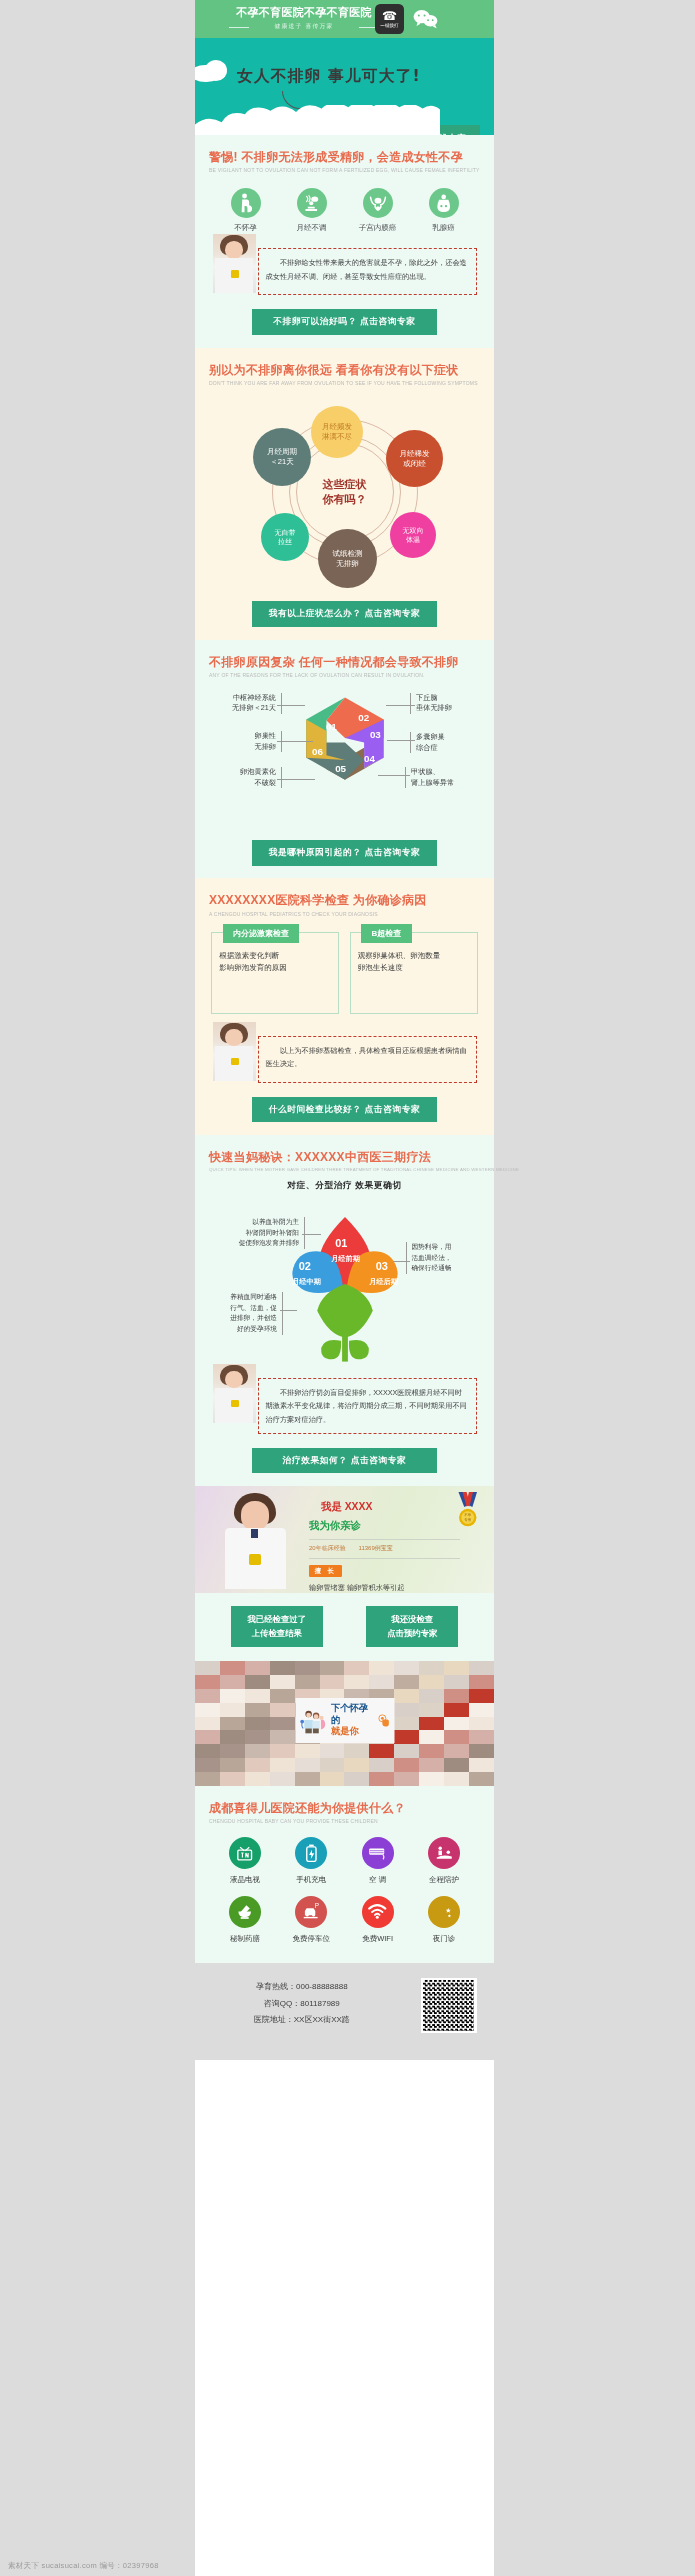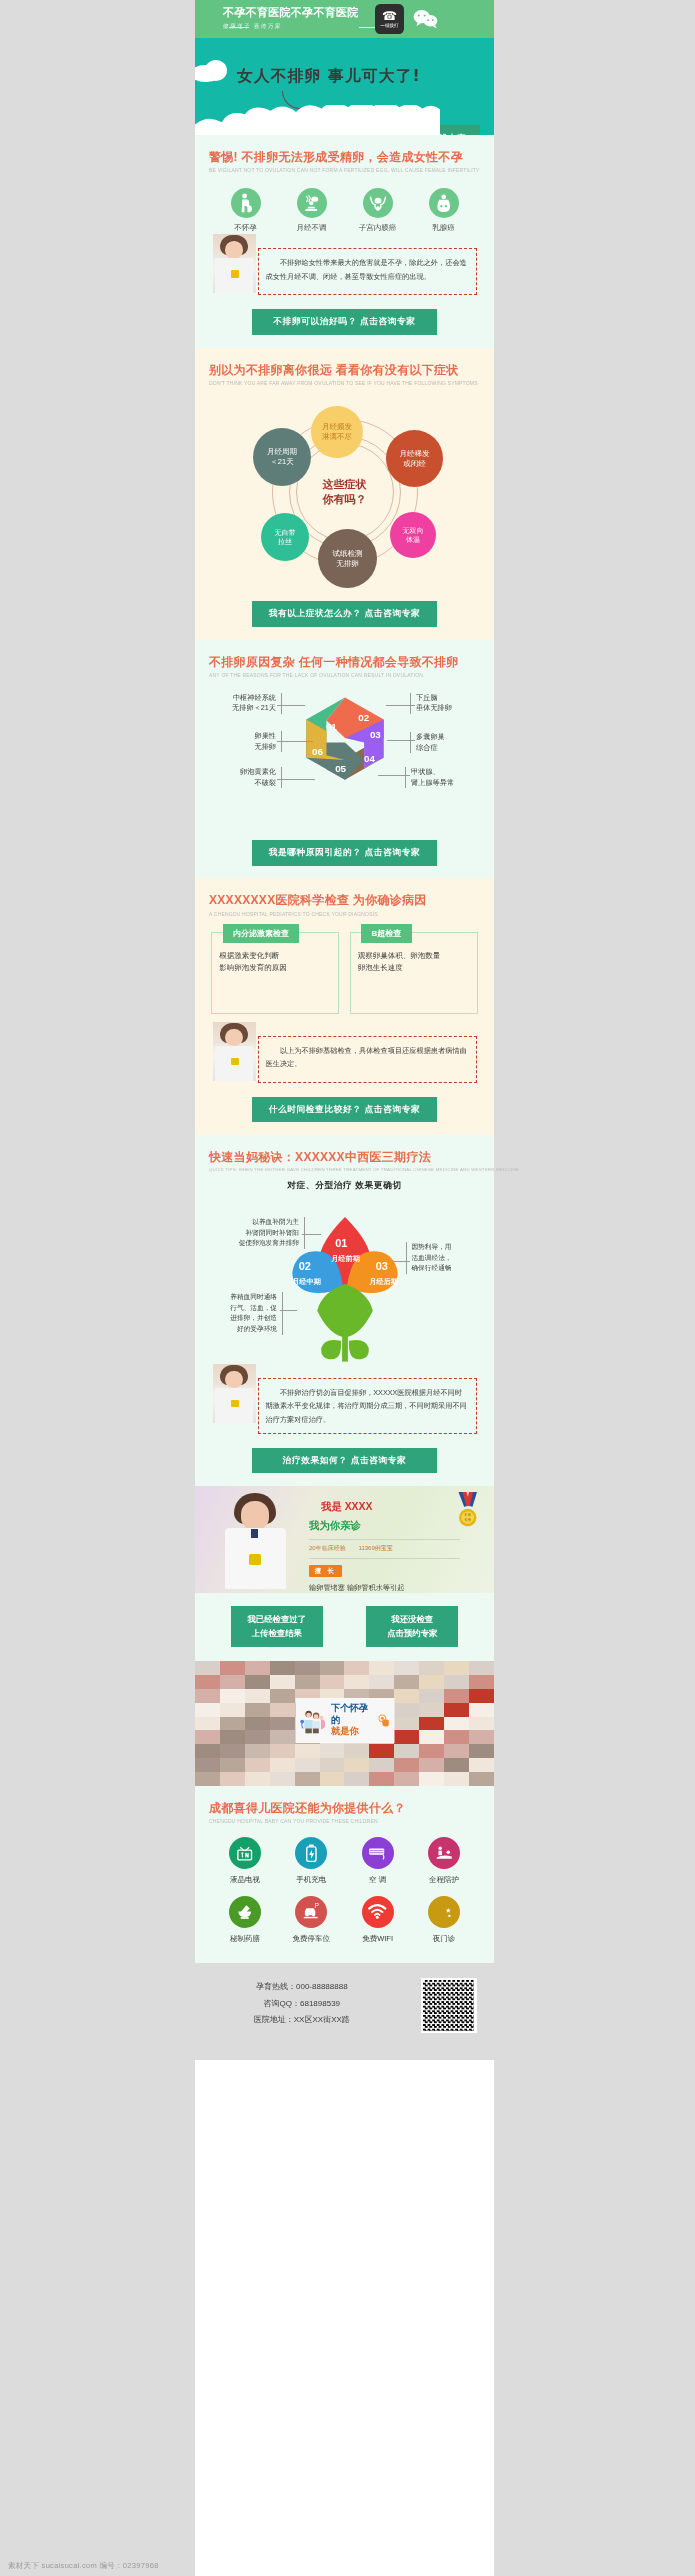"不孕不育医院不孕不育医院" .hdr-txt { text-align: left -> center }
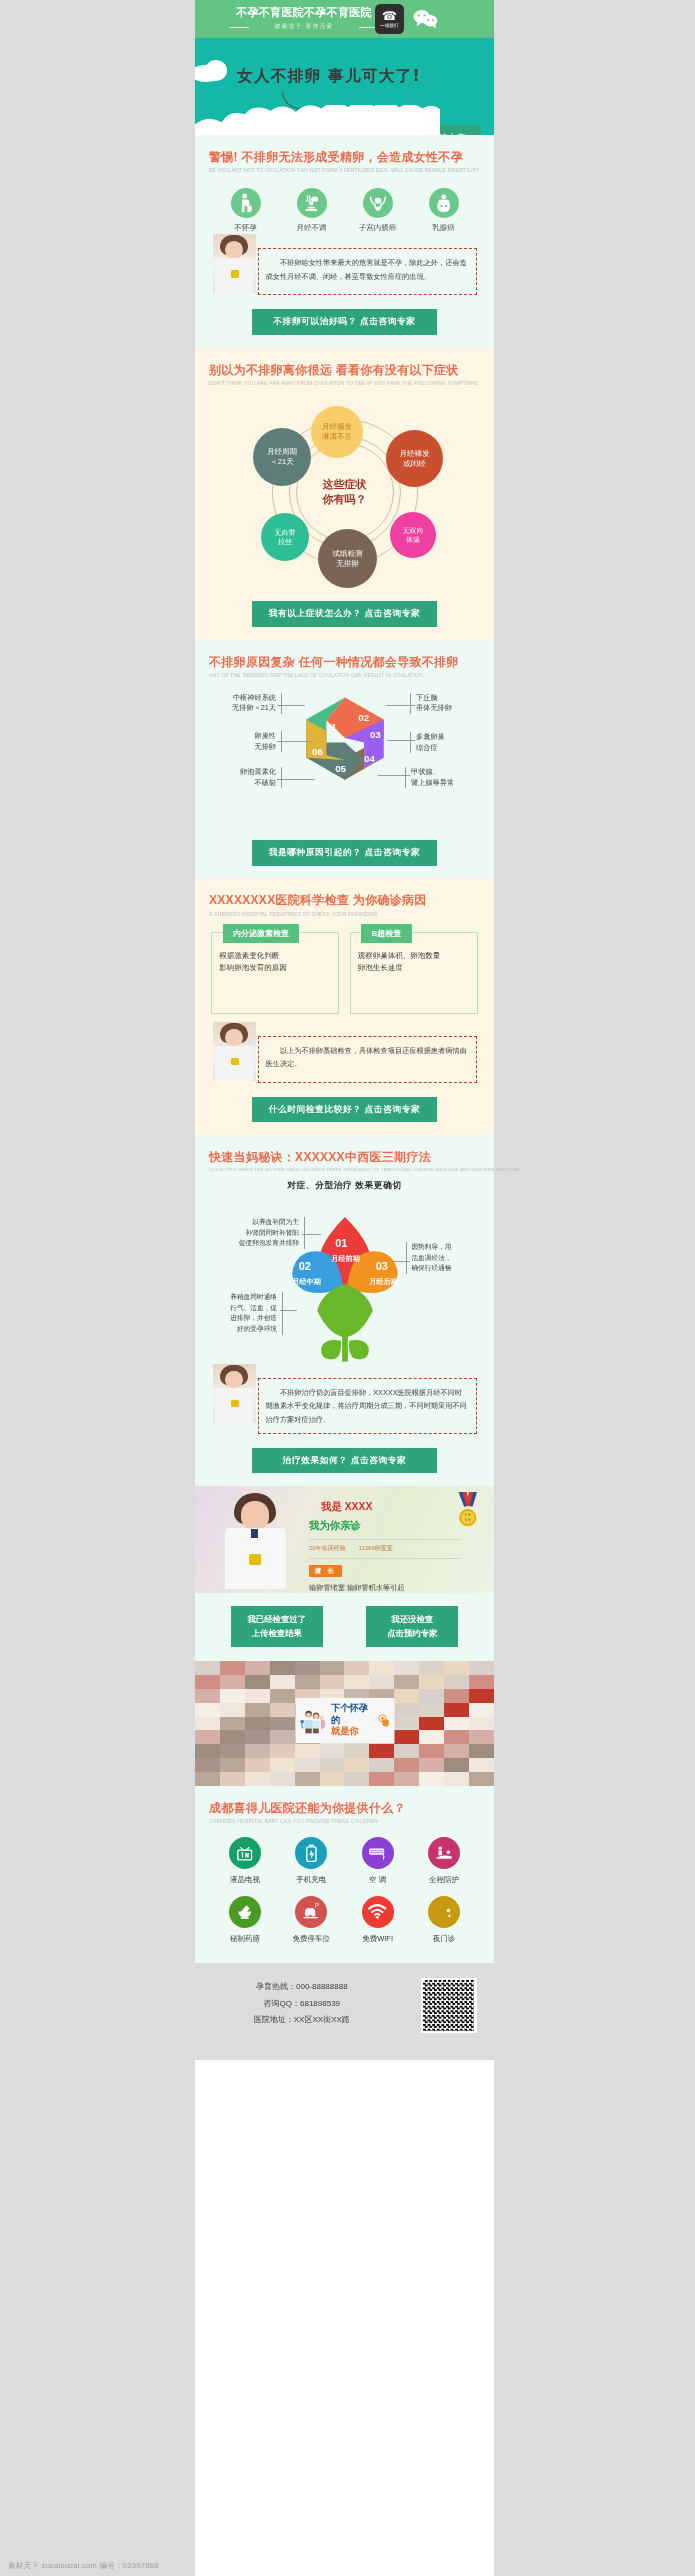"咨询QQ：681898539" div { text: 681898539 -> 801187989 }
